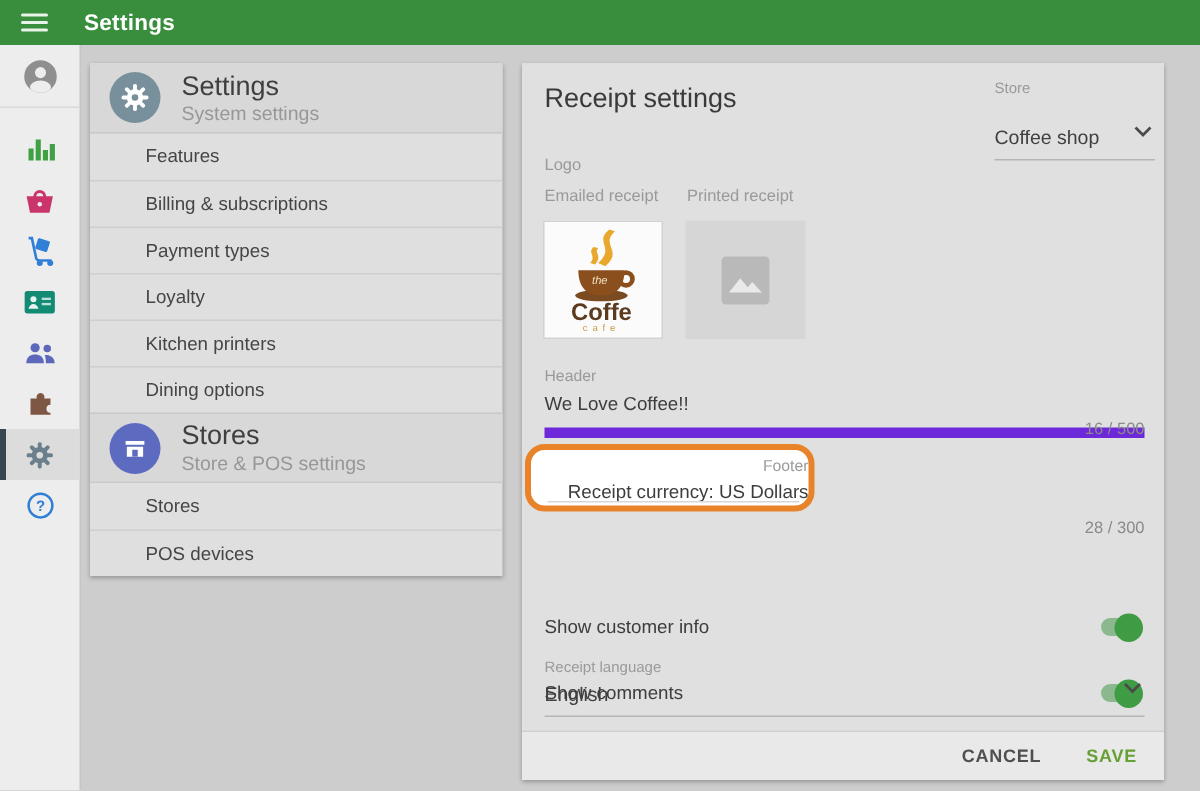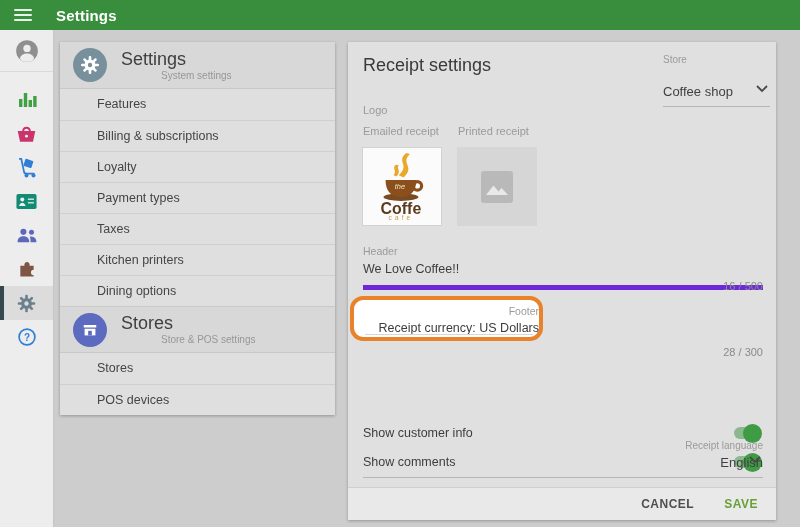"System settings" .sh-sub { font-size: 10px -> 13px; margin-left: 40px -> none }
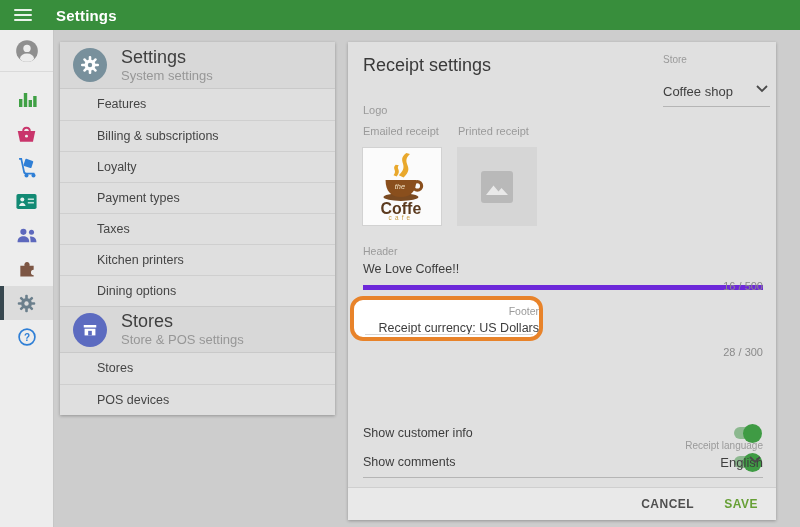"Loyalty" div.menu-item { order: before "Payment types" -> after "Payment types" }
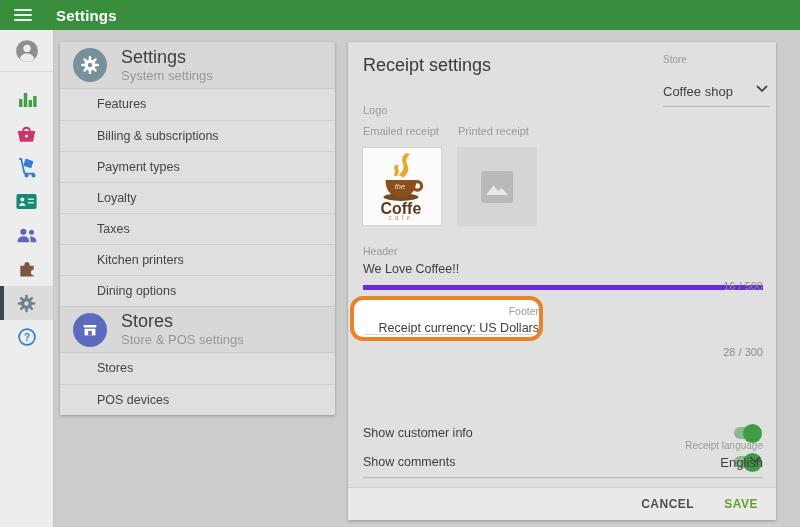"Taxes" div.menu-item { html: <div>Taxes</div> -> none }
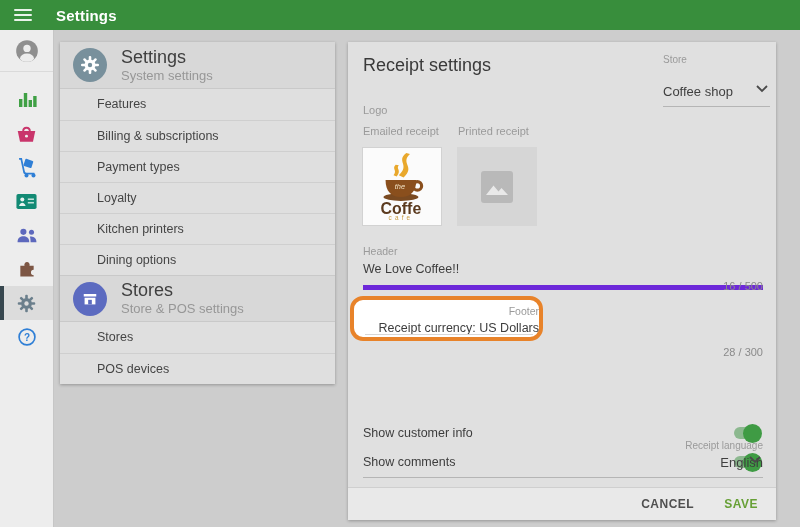"Header" .header-field { border-bottom: 5px solid #6d28d9 -> 7px solid #6d28d9 }
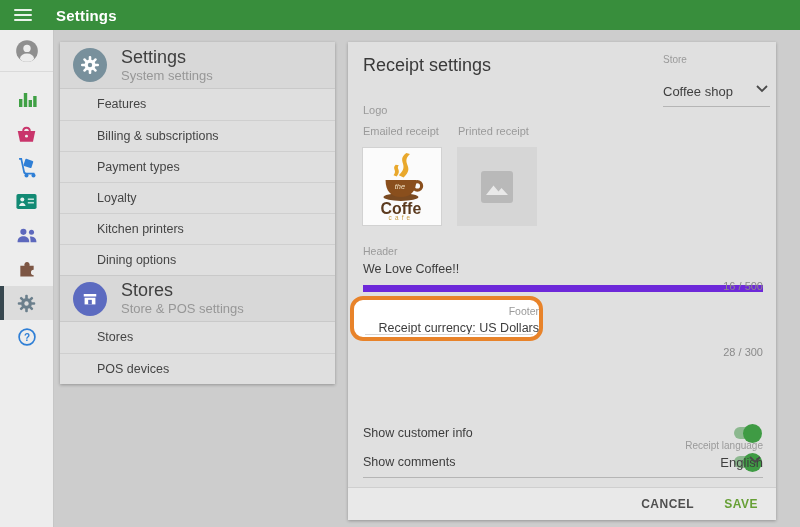"Show customer info" .toggle-row-1 { top: 381px -> 366px }
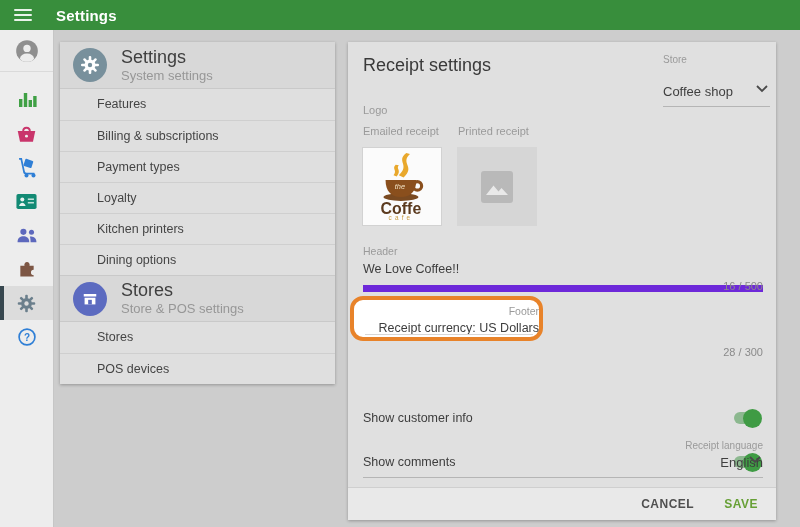"Receipt language" .lang-select { text-align: right -> none }
